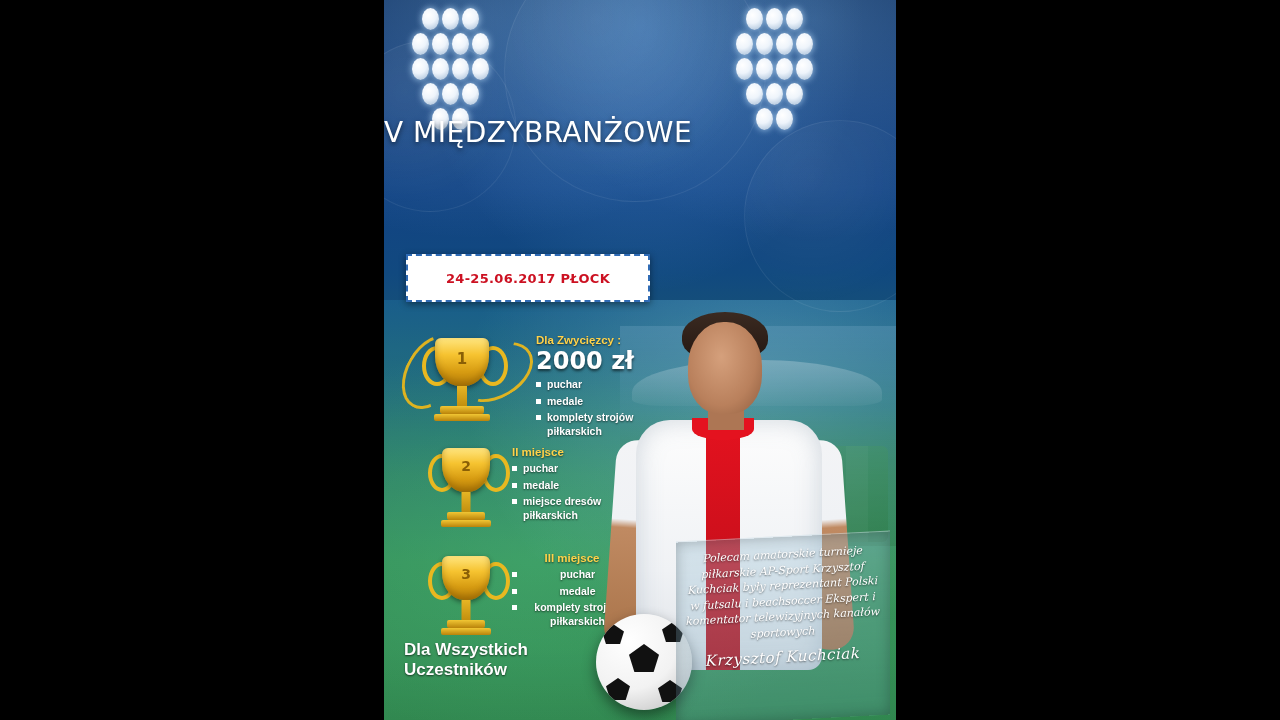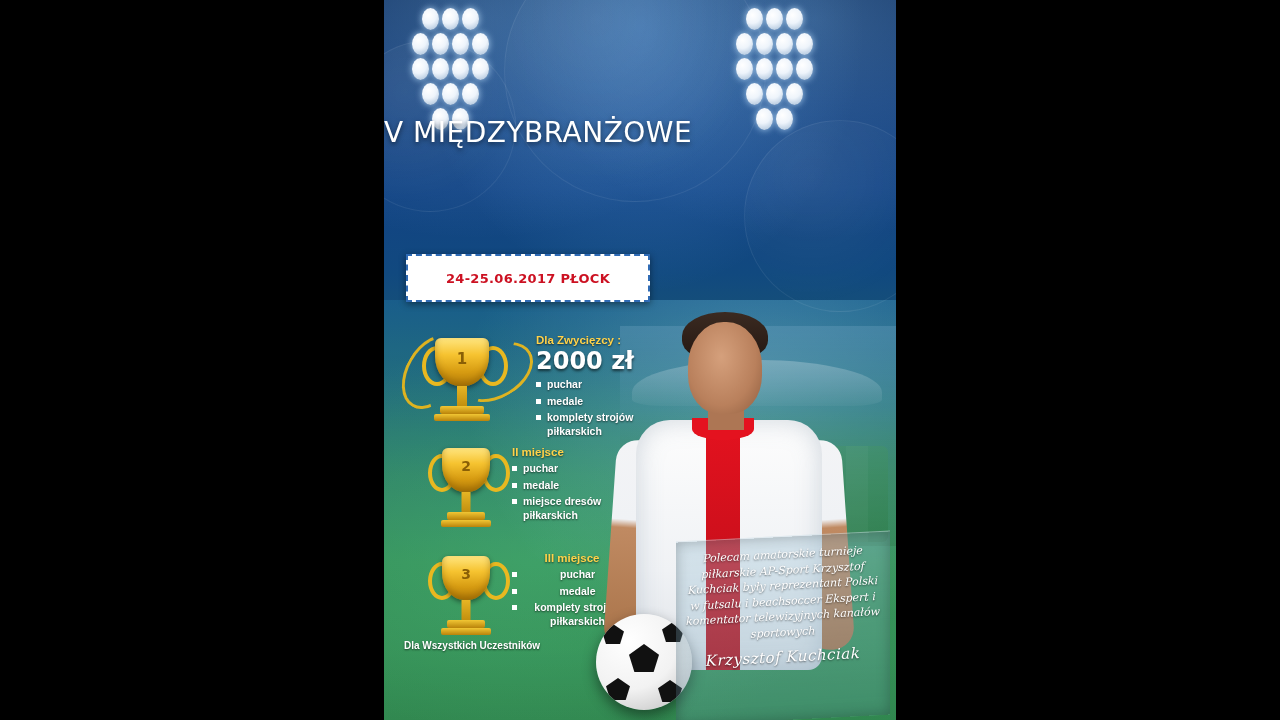"Dla Wszystkich Uczestników" #participants .ph { font-size: 10px -> 17px }
